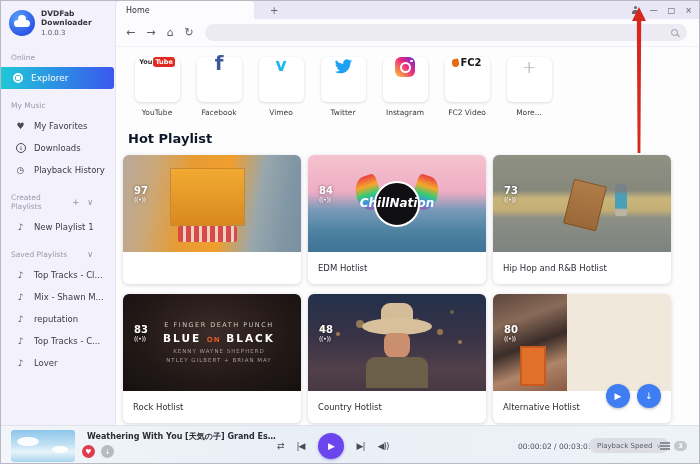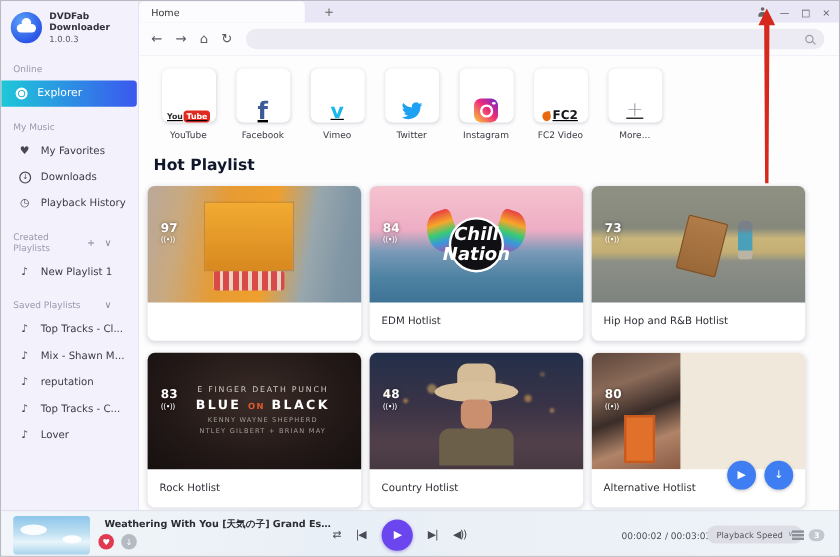"You" .tile { align-items: flex-end -> flex-start; text-decoration: underline -> none }
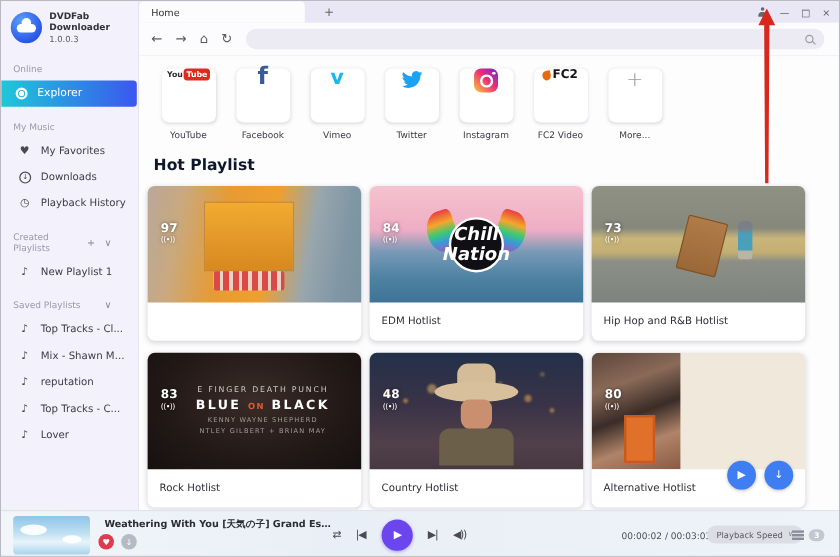"Chill" .cn { flex-direction: column -> row; font-size: 15px -> 12px }
